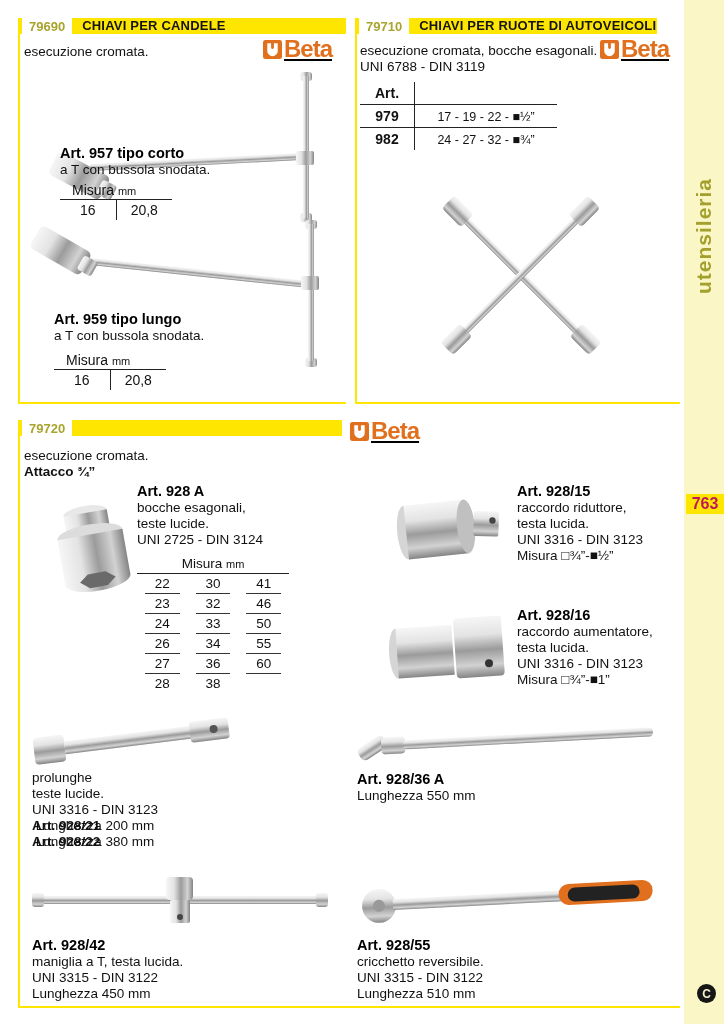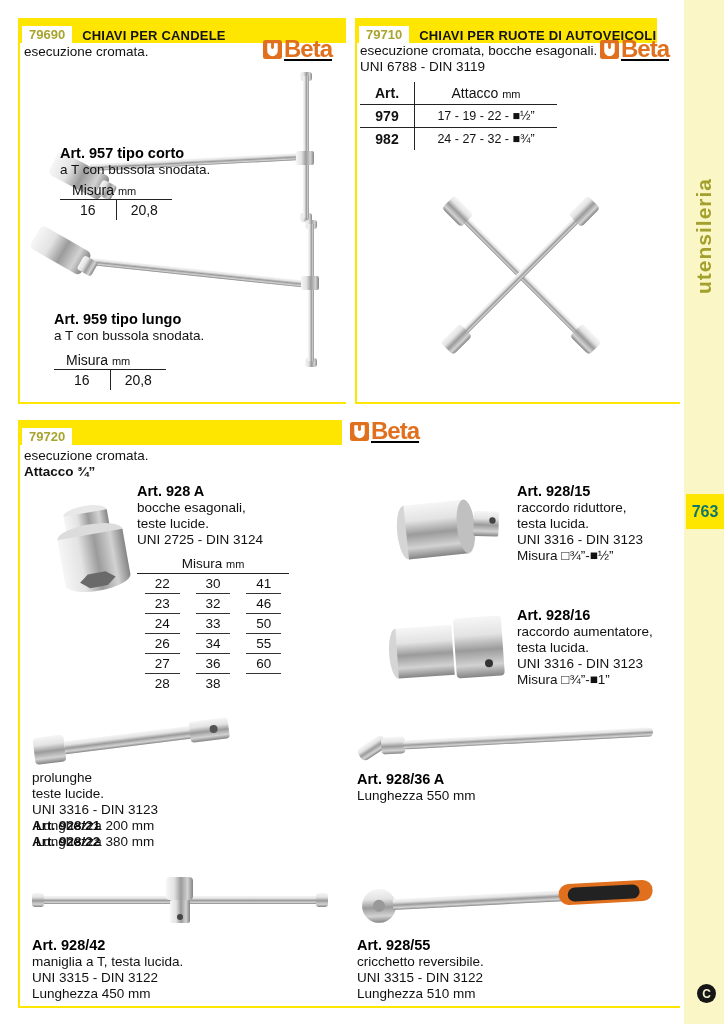"79690" .bar { align-items: flex-end -> flex-start; height: 25px -> 16px }
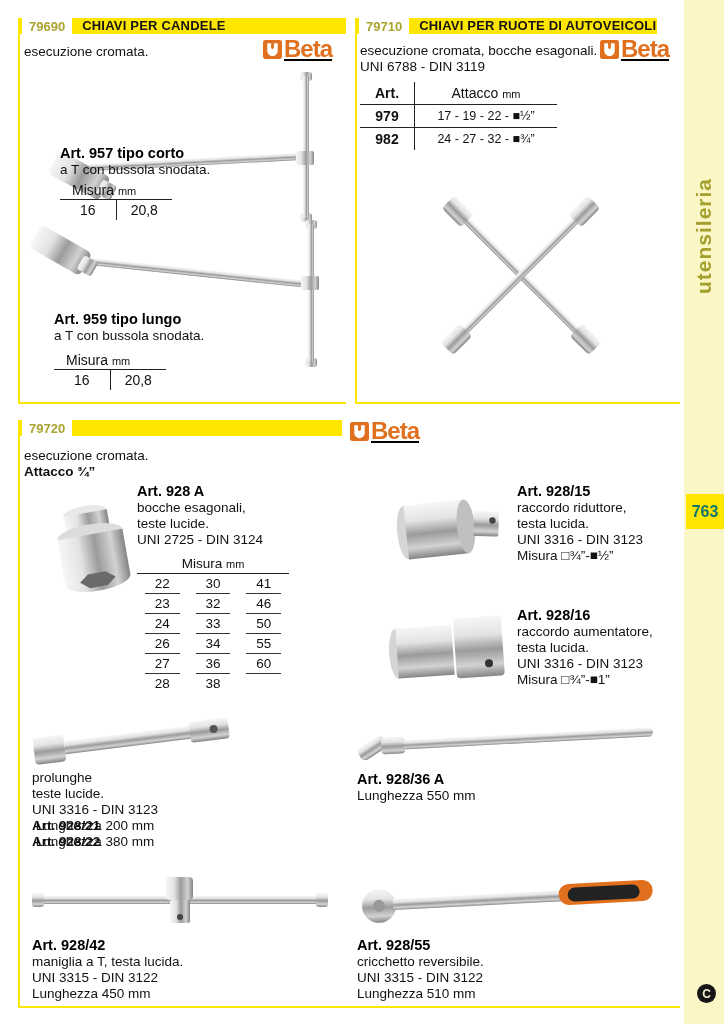"Art." .rrow { align-items: center -> flex-end }
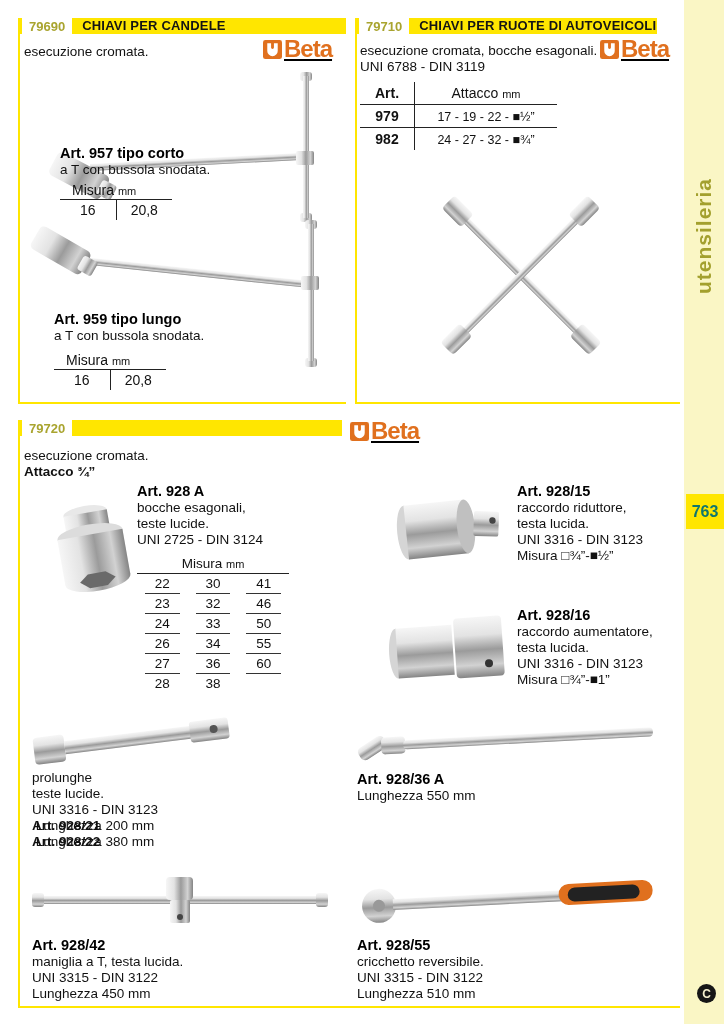"Attacco mm" span.rc2 { html: <span><span>Attacco</span> <span>mm</span></span> -> none }
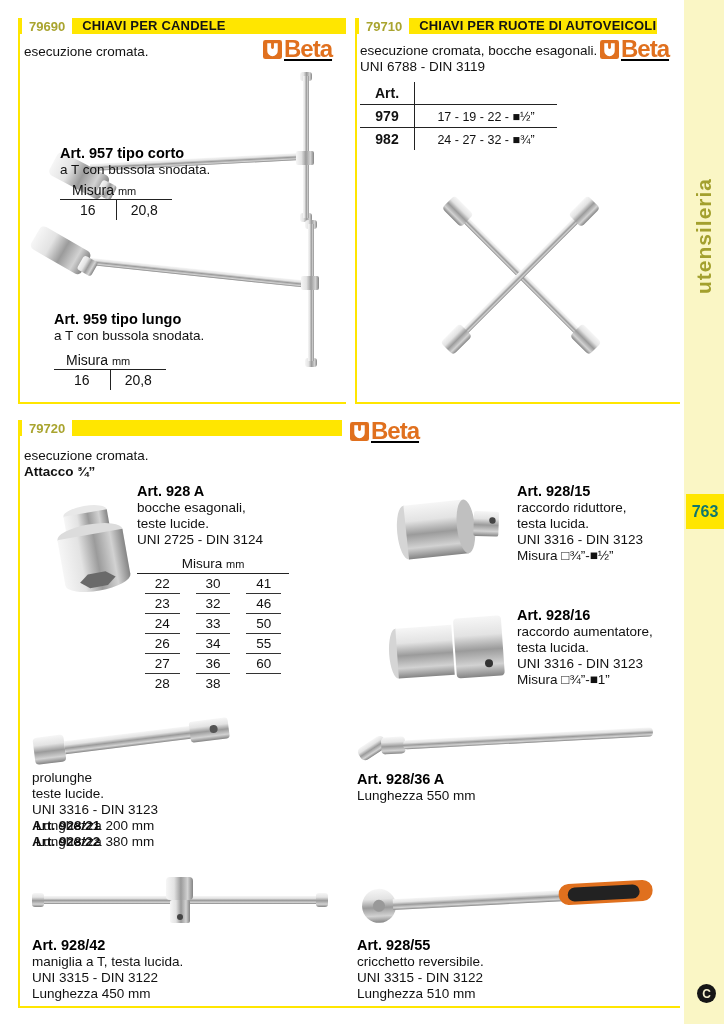"763" .page-num { color: #0f766e -> #be185d; height: 35px -> 20px }
